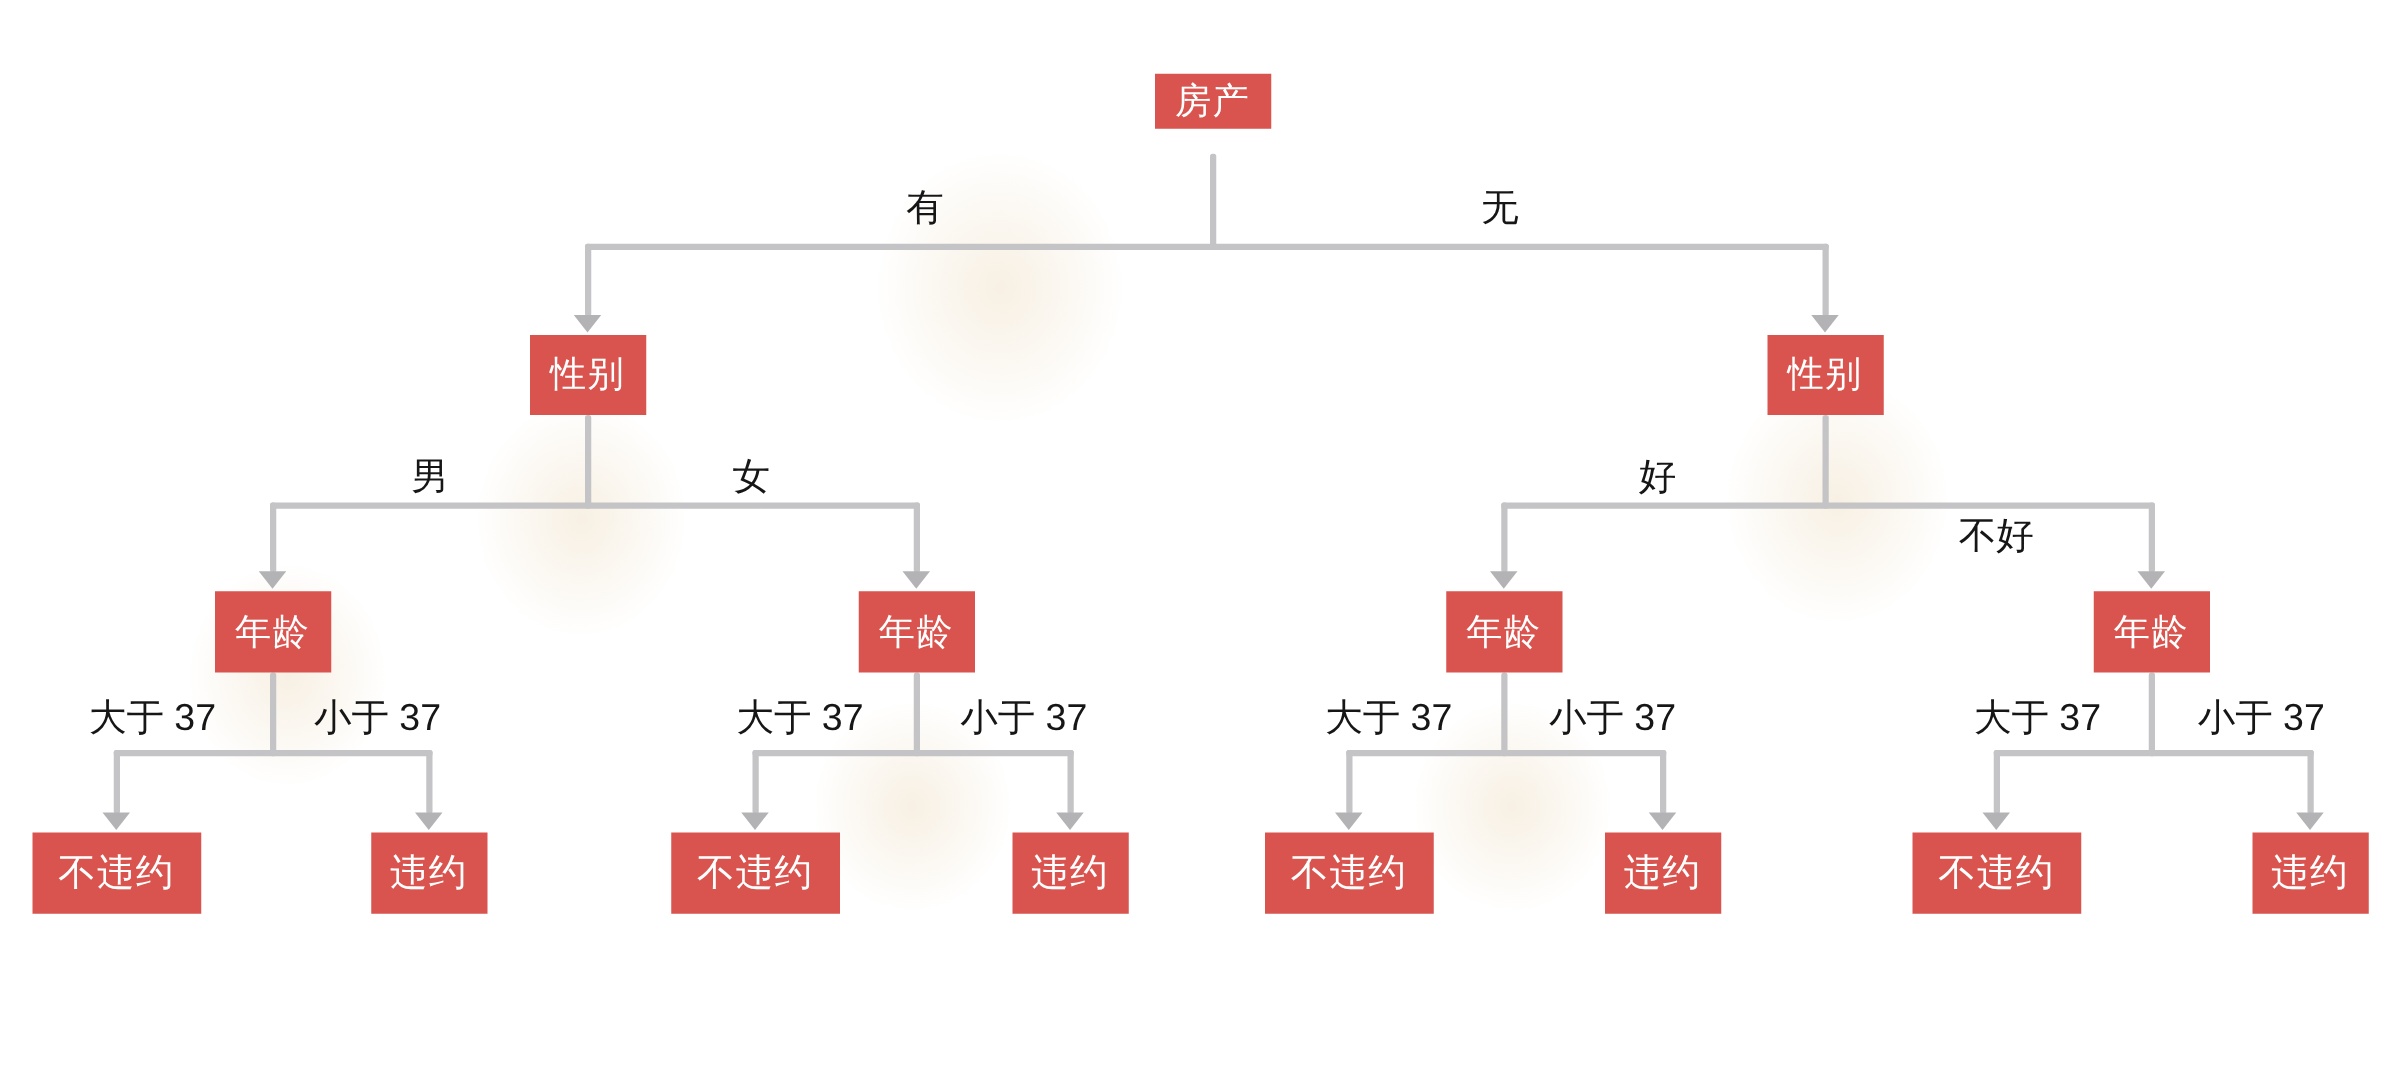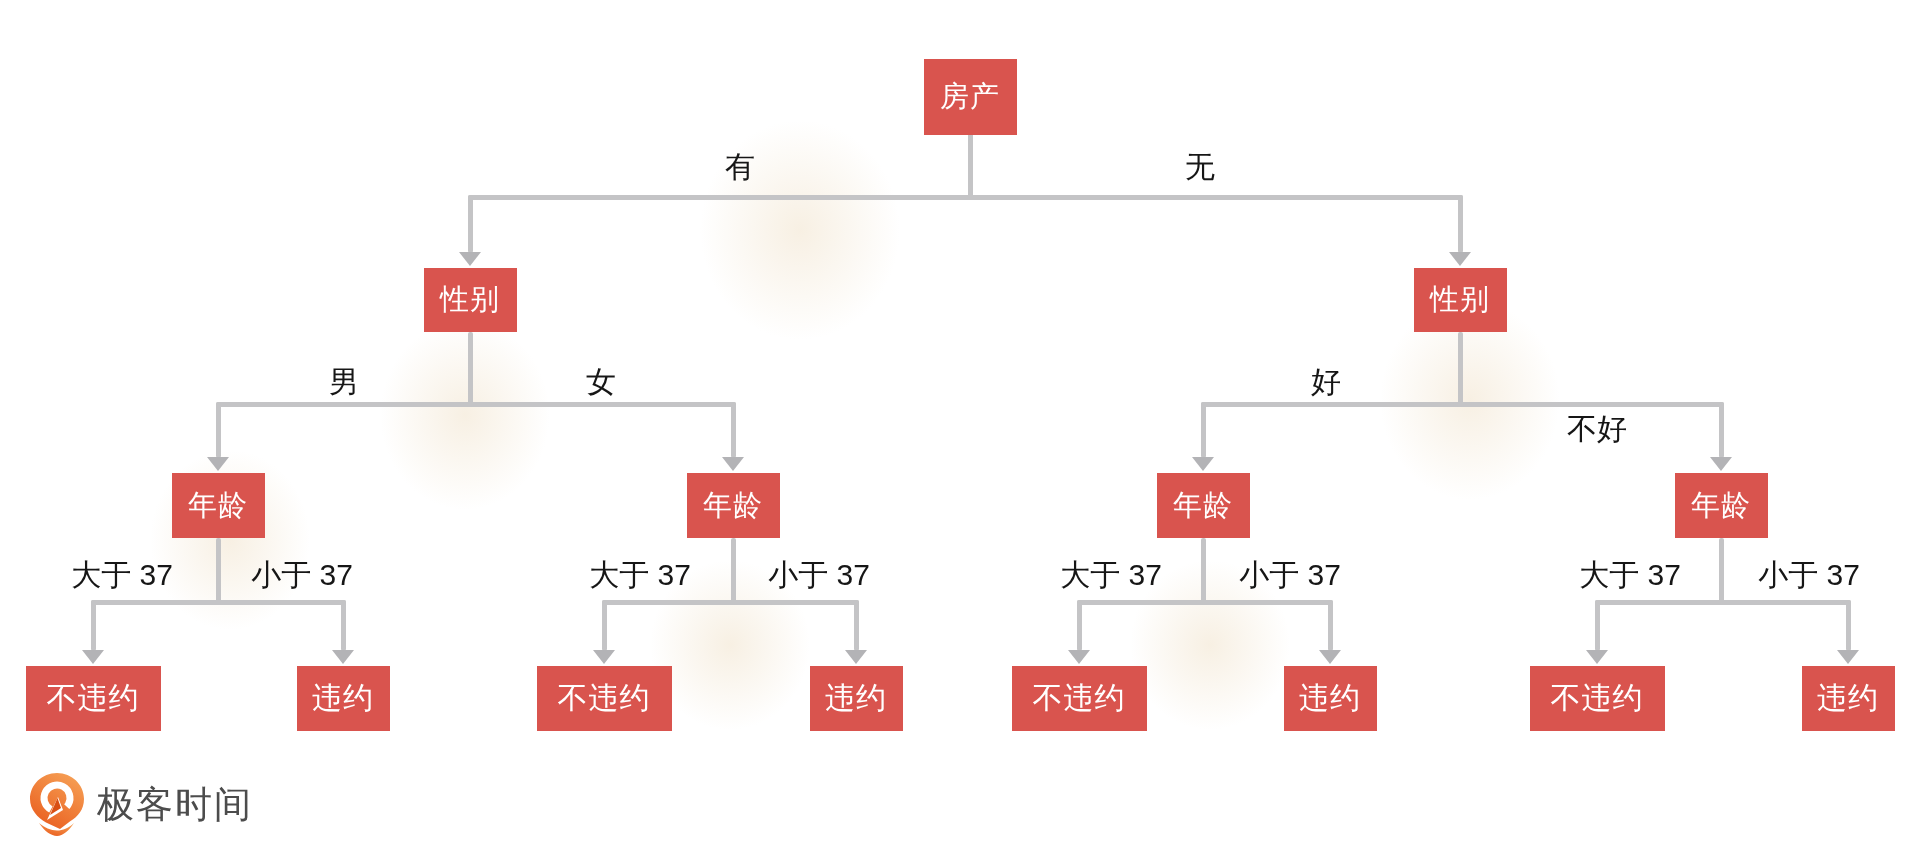"房产" div.node { height: 76px -> 44px }
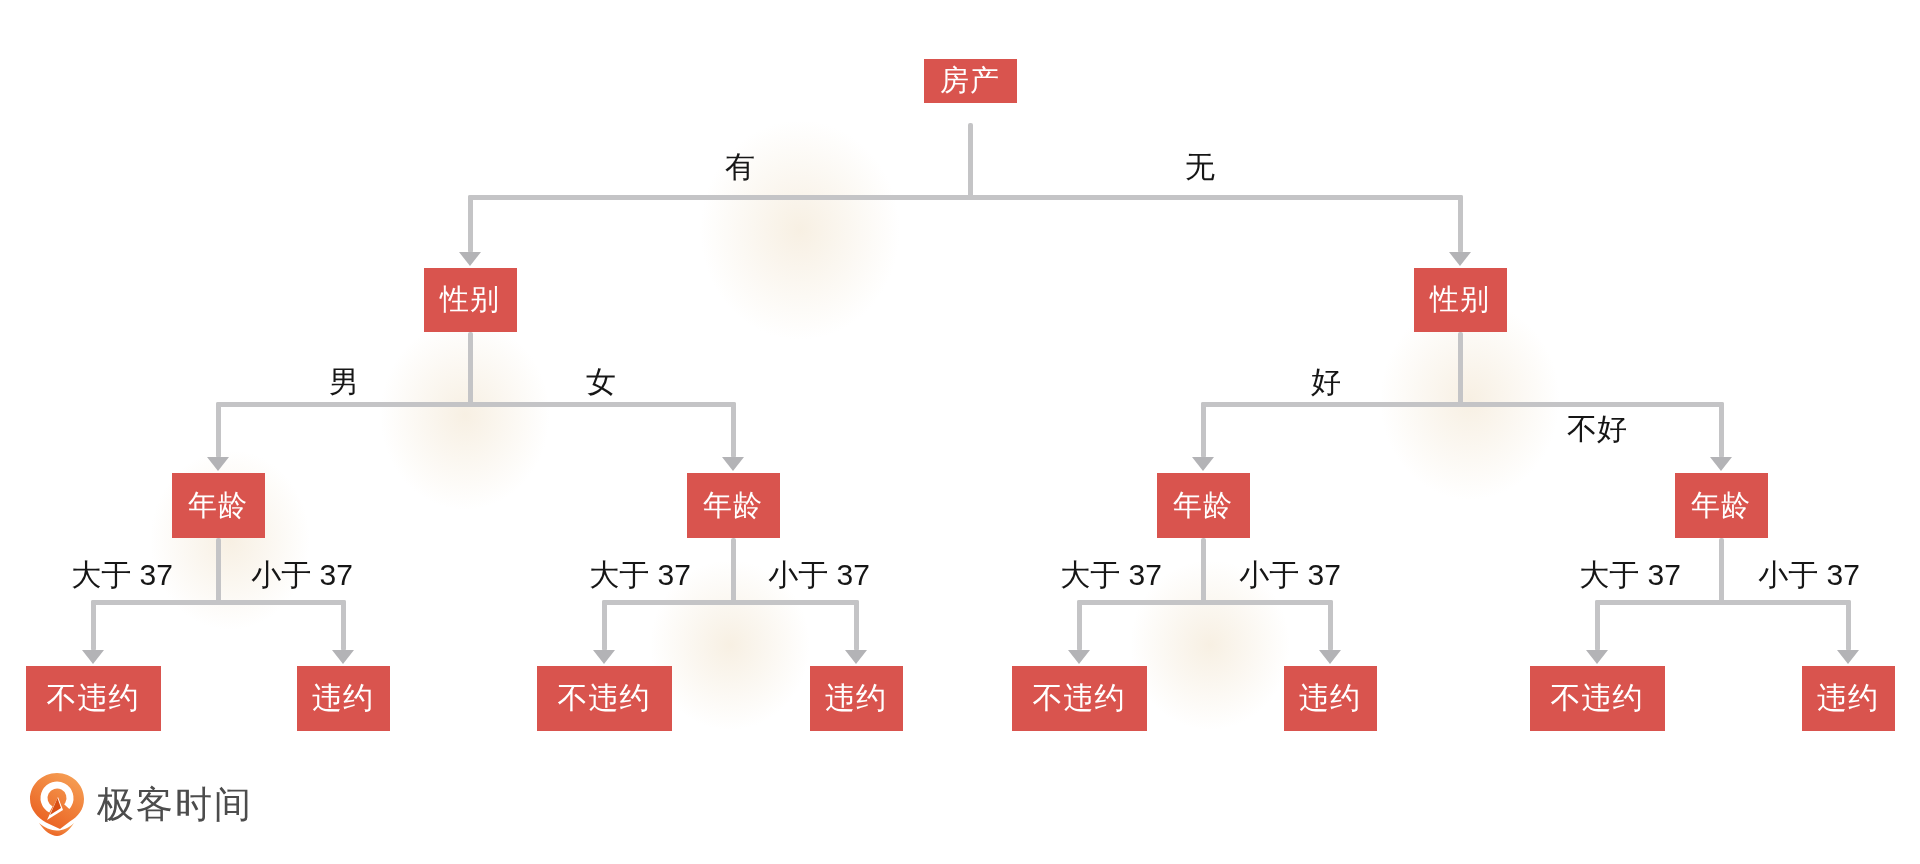"极客时间" div.logo { html: <div> <svg> <defs> <linearGradient> <stop></stop> <stop></stop> </linearGradient> </defs> <path></path> <path></path> <circle></circle> <path></path> <path></path> </svg> <span>极客时间</span> </div> -> none }
